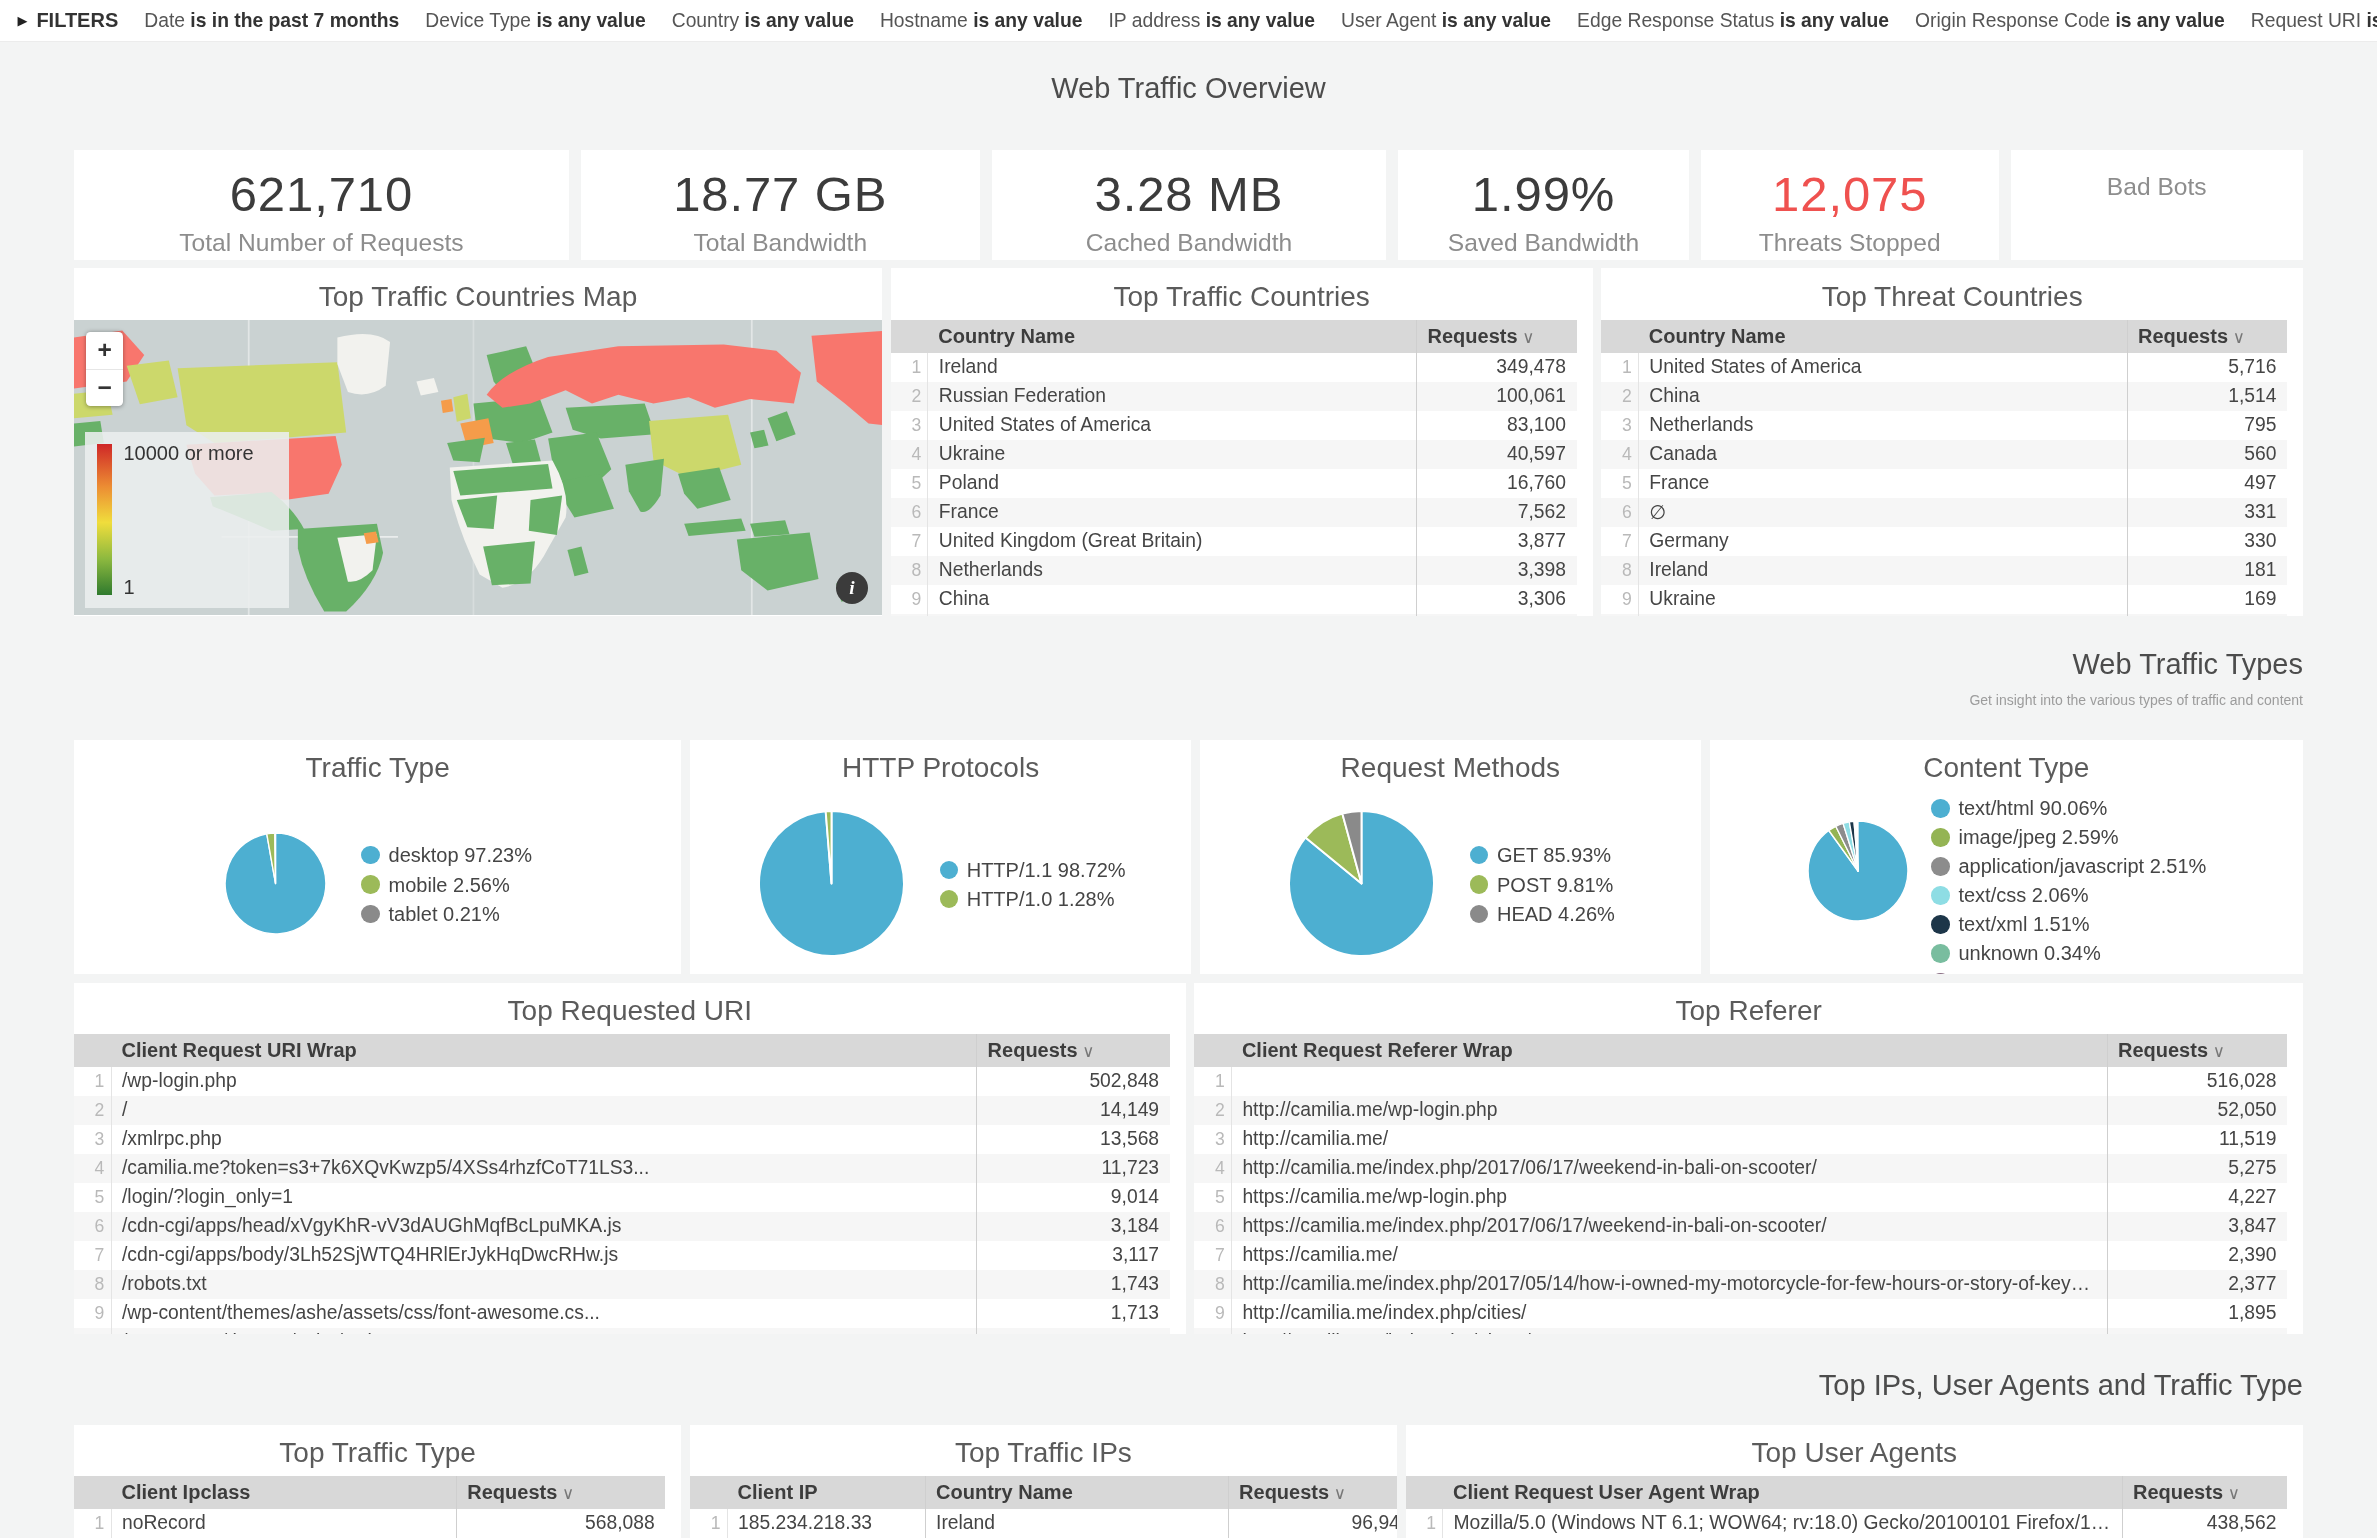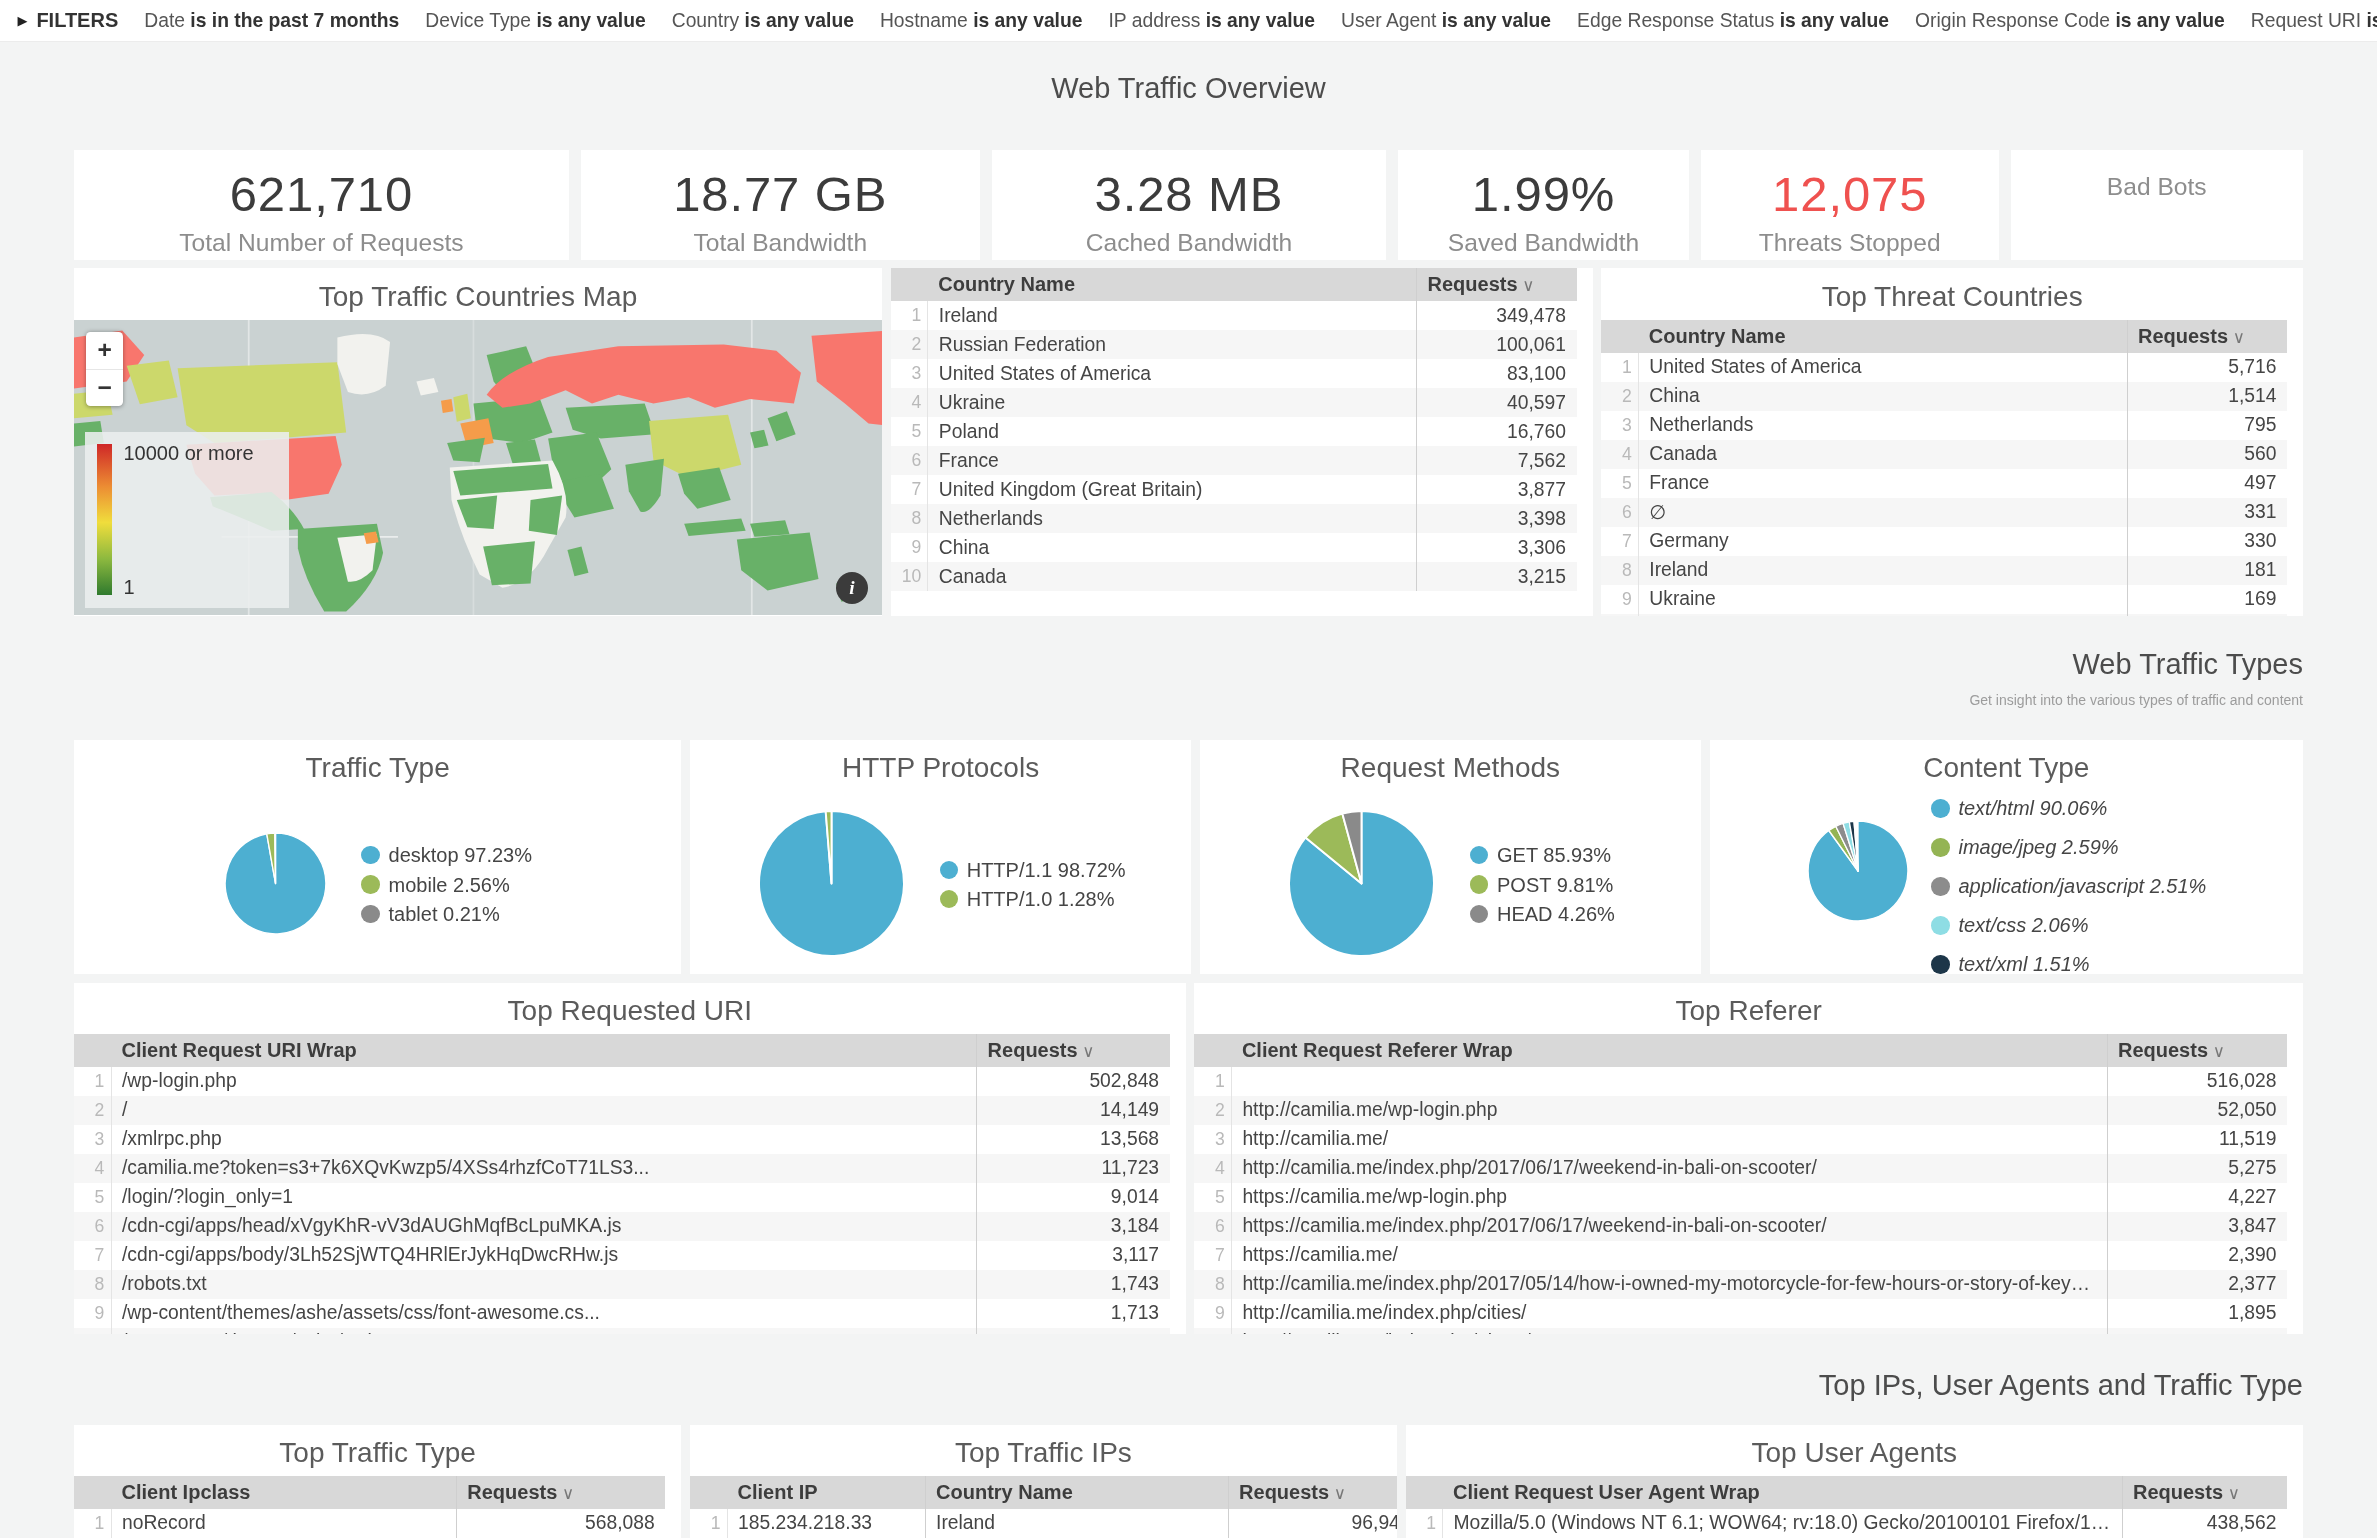"Top Traffic Countries" div.ptitle { html: none -> <div>Top Traffic Countries</div> }
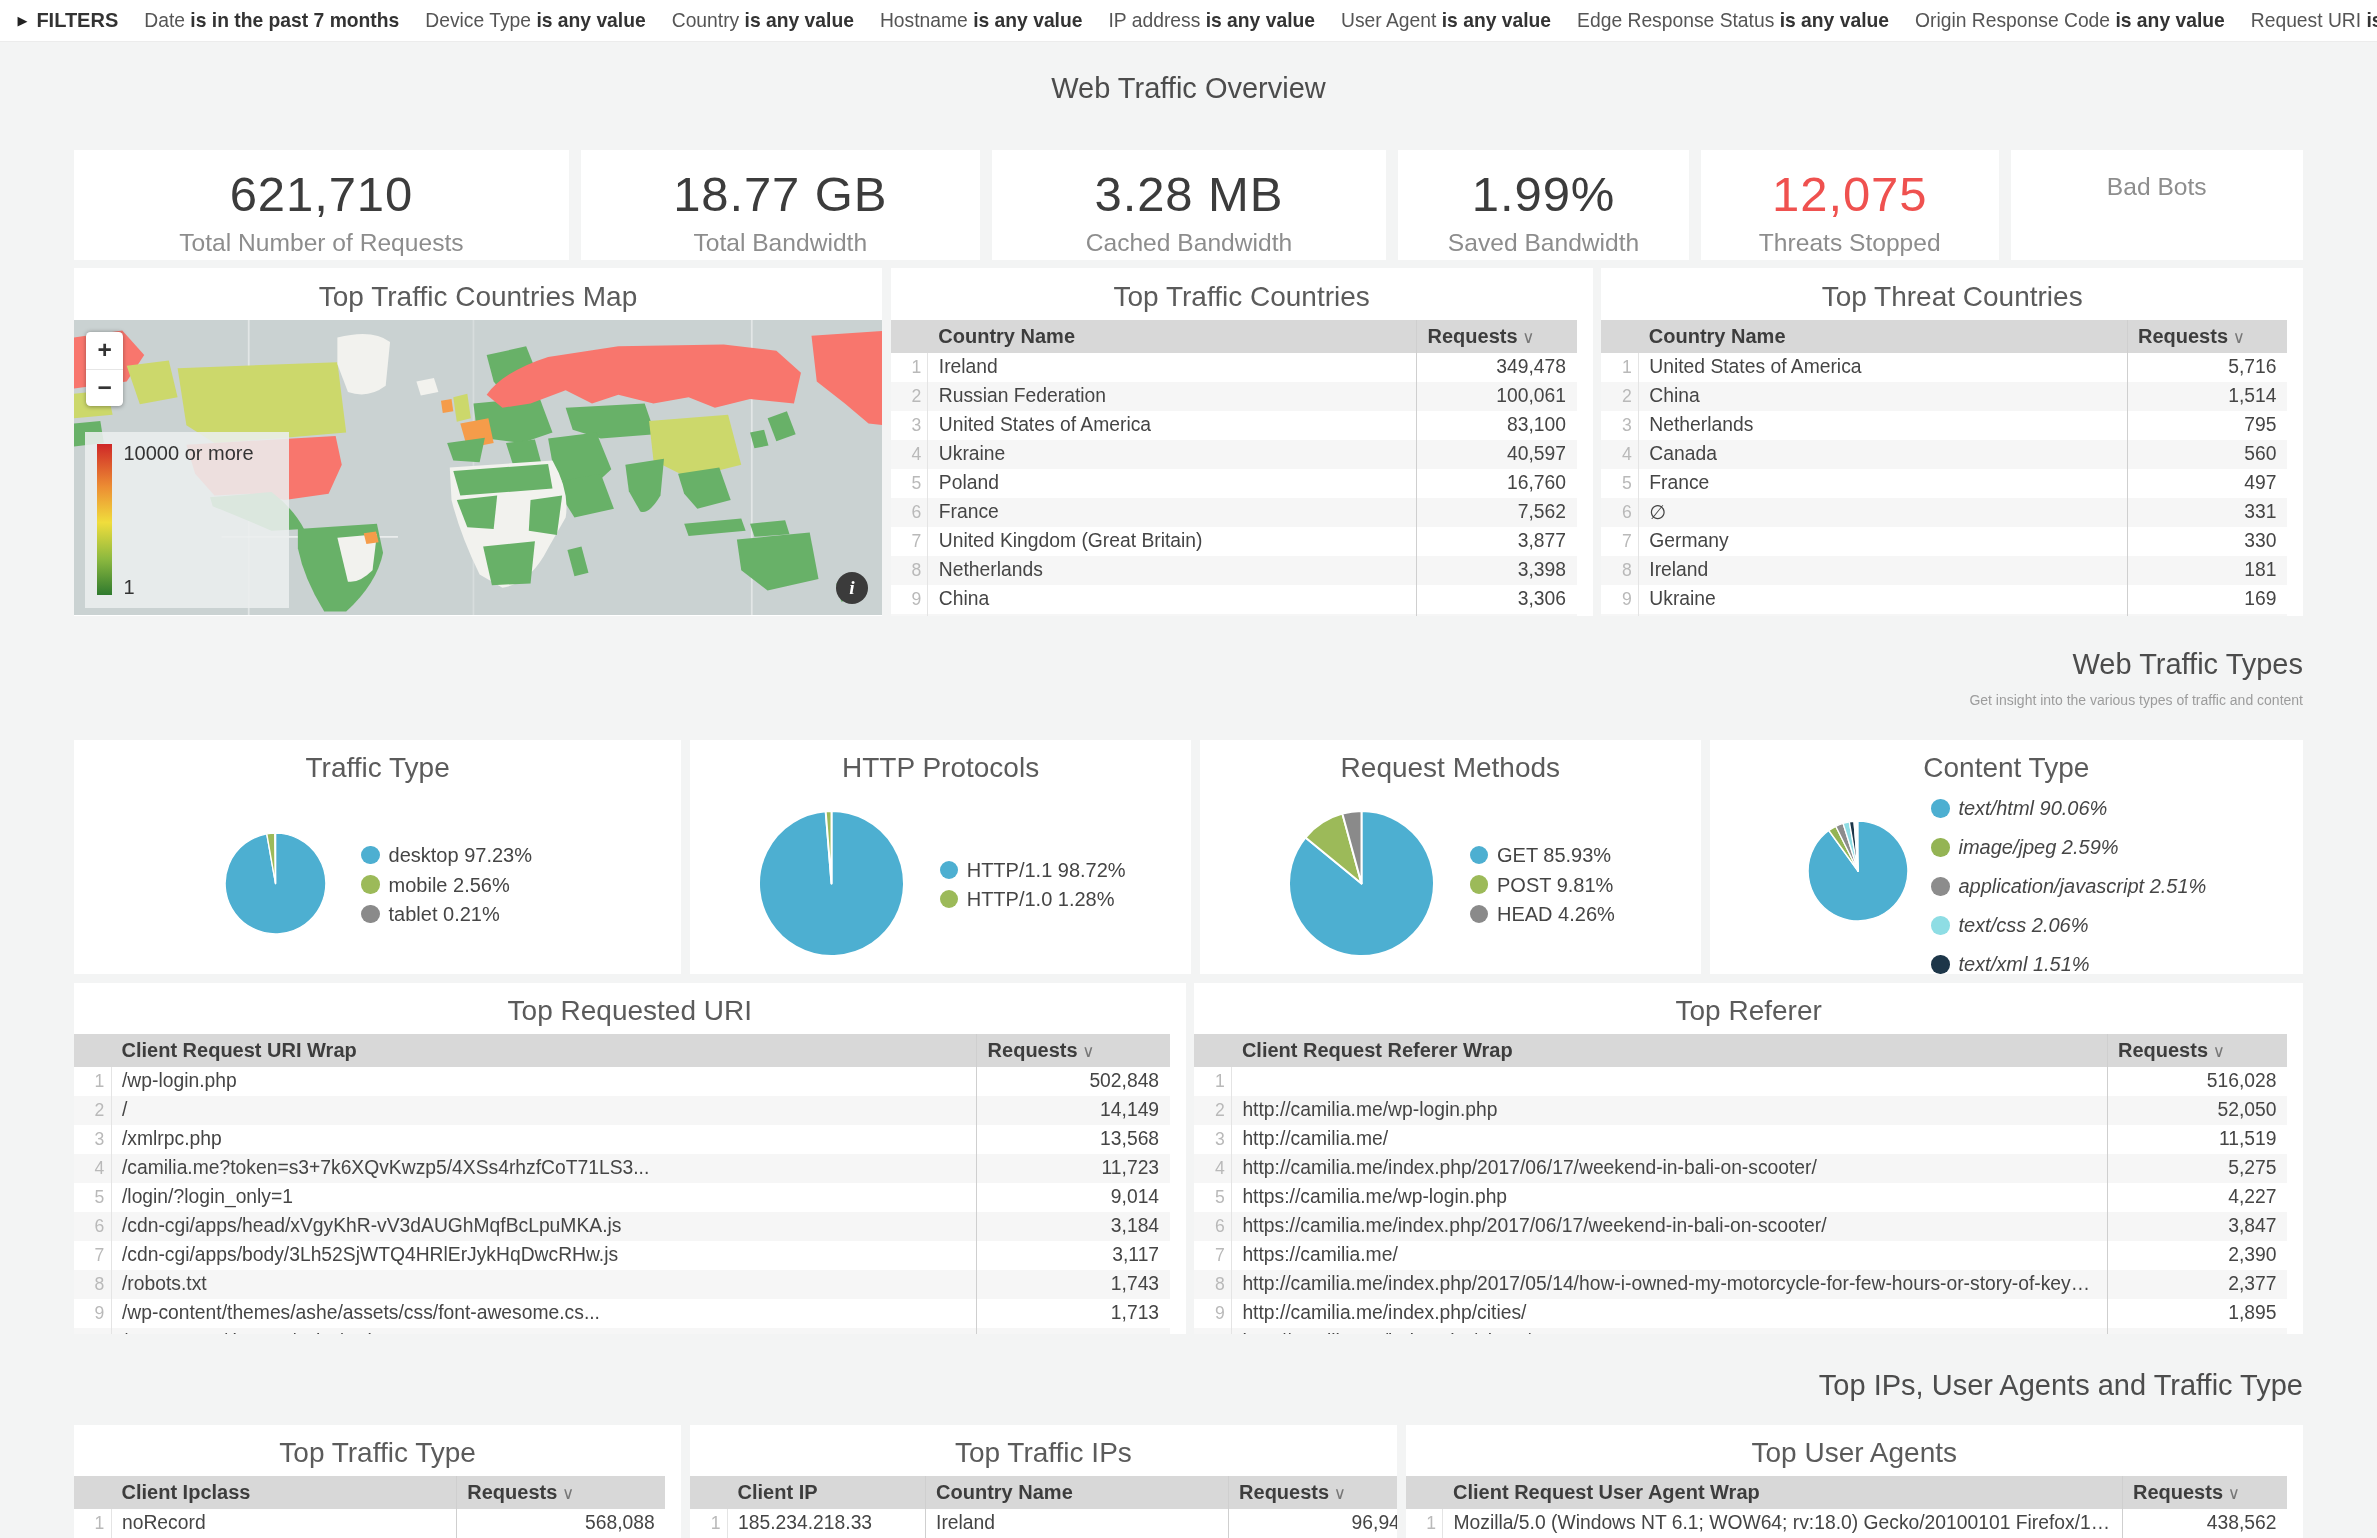"text/html 90.06%" .p-pie4 .plegend { font-style: italic -> none; gap: 15px -> 5px }
